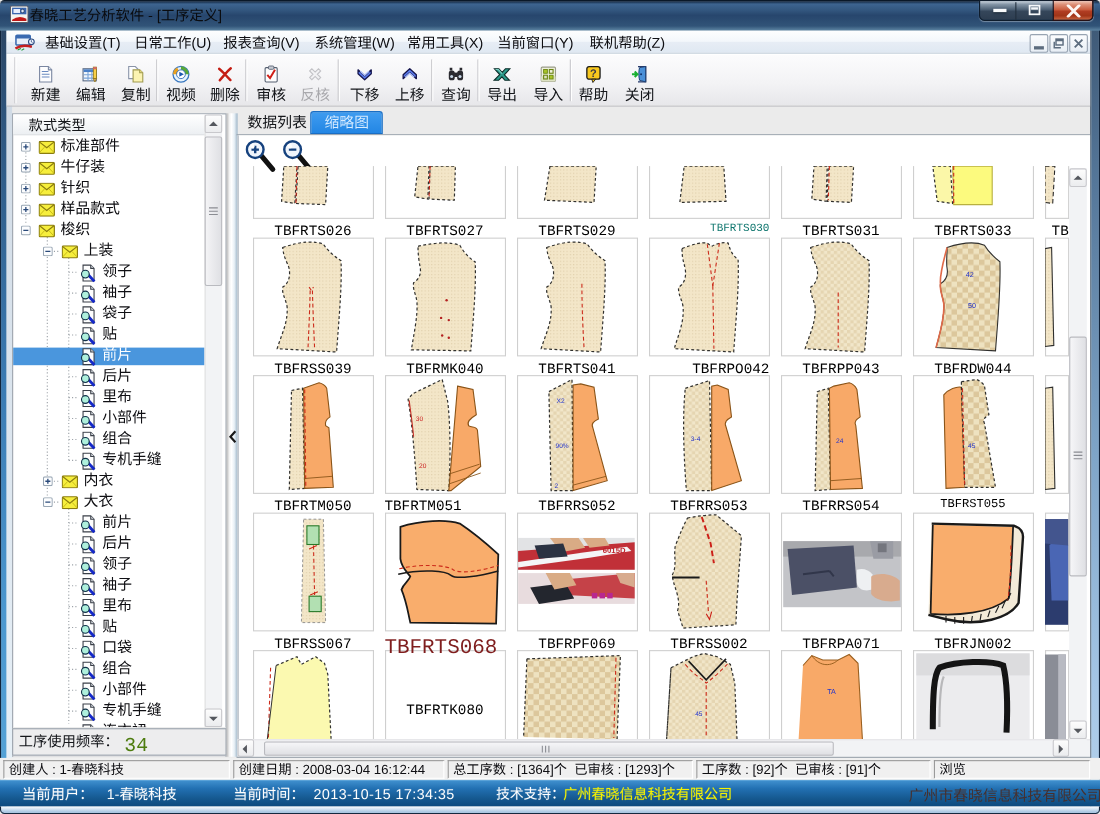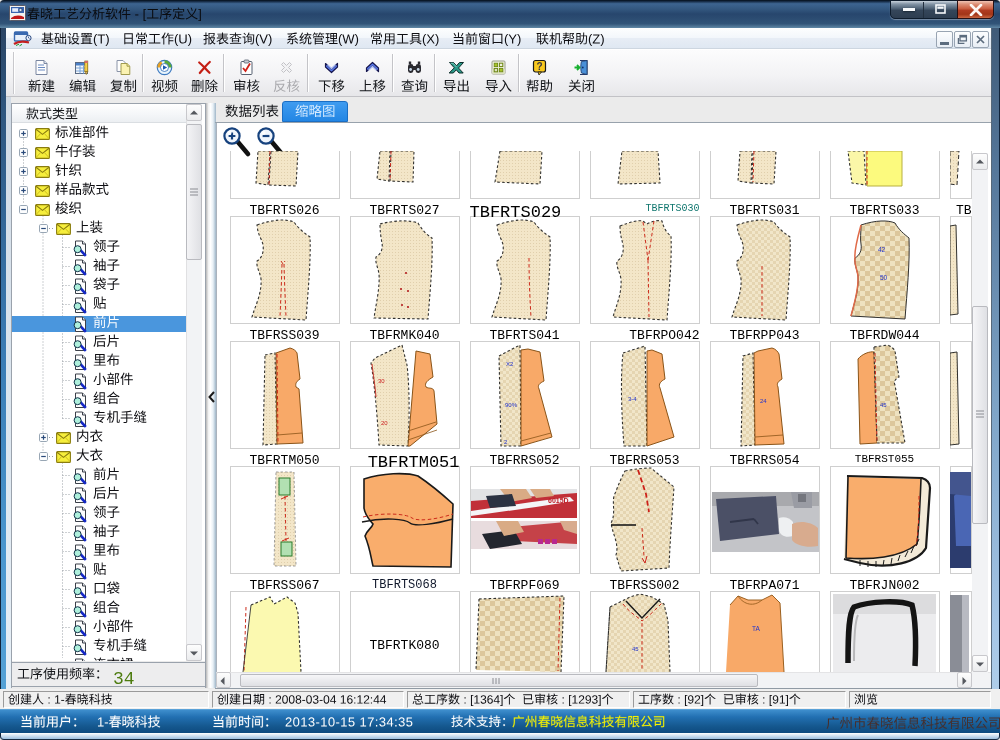"TBFRTS029" div.a { font-size: 17px -> 13px; text-align: left -> center }
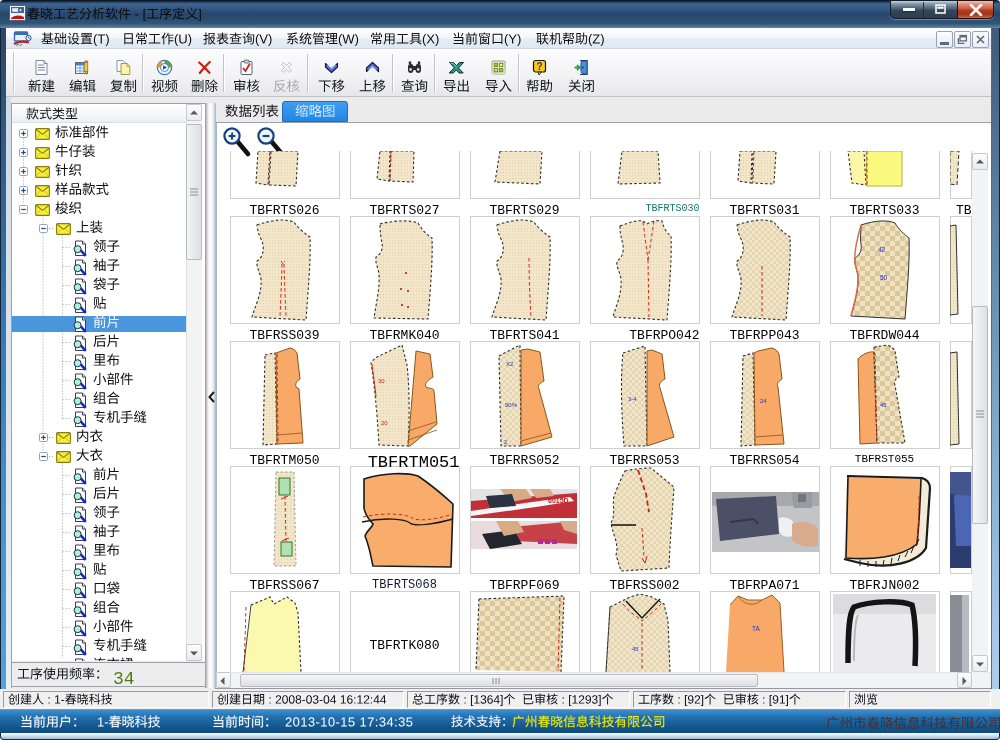"TBFRTM051" div.a { font-size: 17px -> 13px; text-align: right -> left }
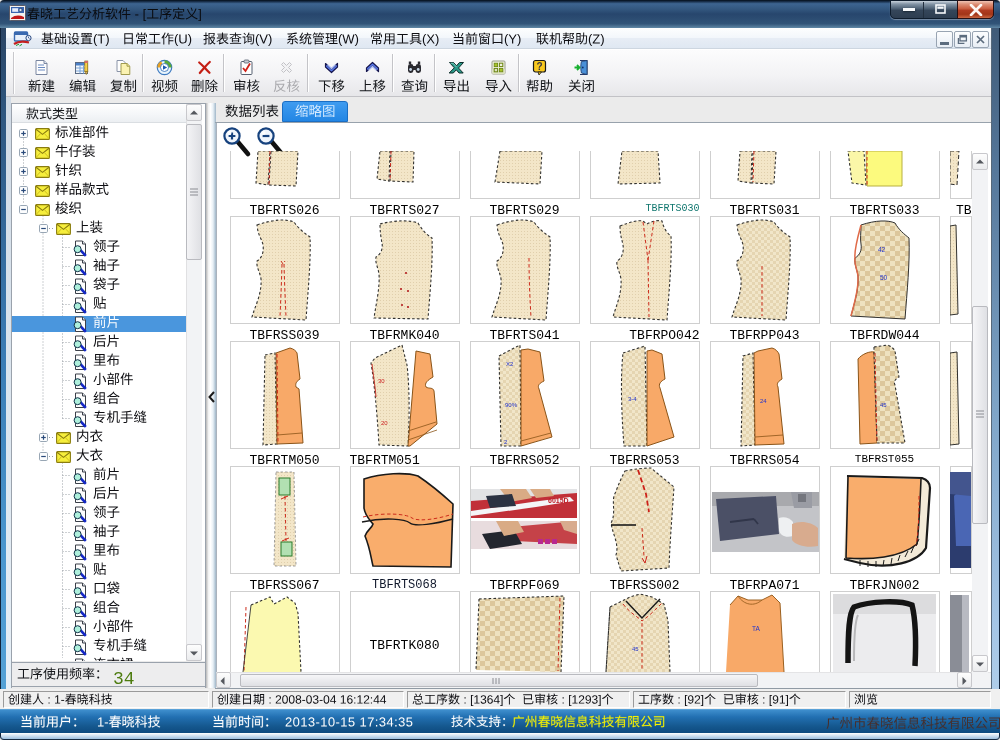"TBFRTS068" div.a { color: #0f172a -> #7f1d1d; font-size: 12px -> 19px; text-align: center -> none }
